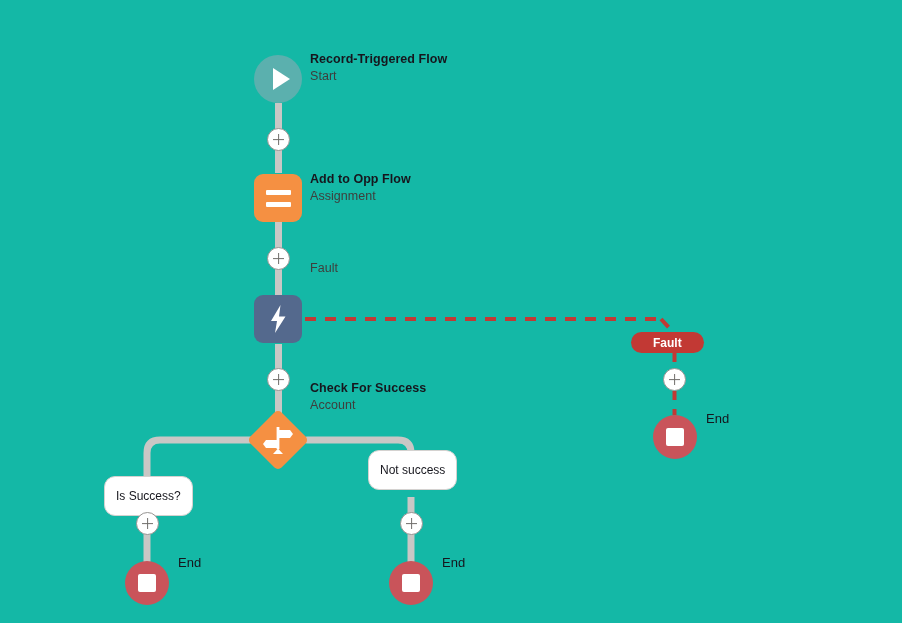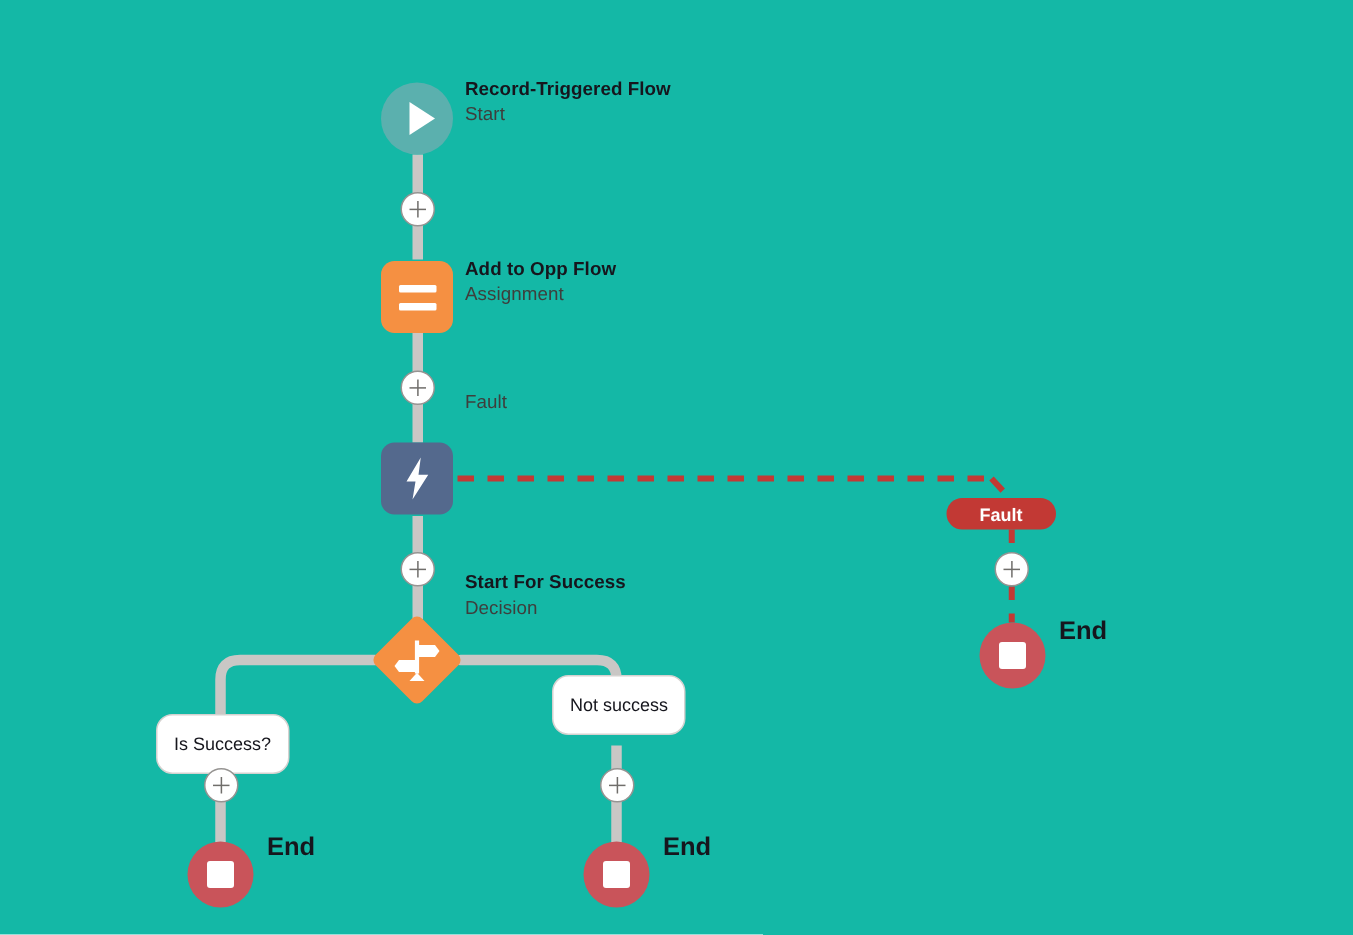"Start For Success" div.node-title { text: Start -> Check }
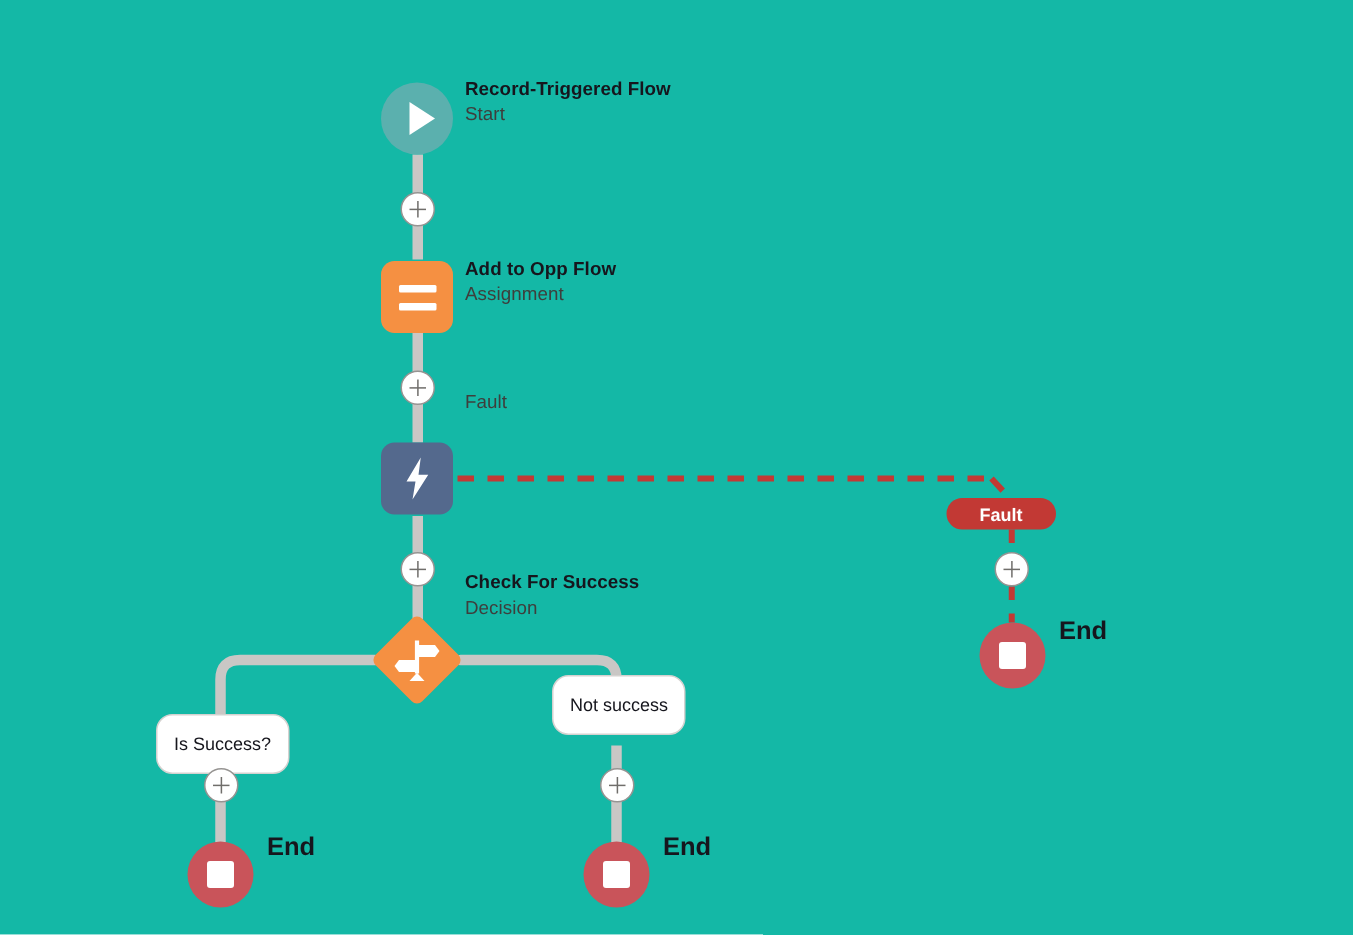"Decision" div.node-sub { text: Decision -> Account }
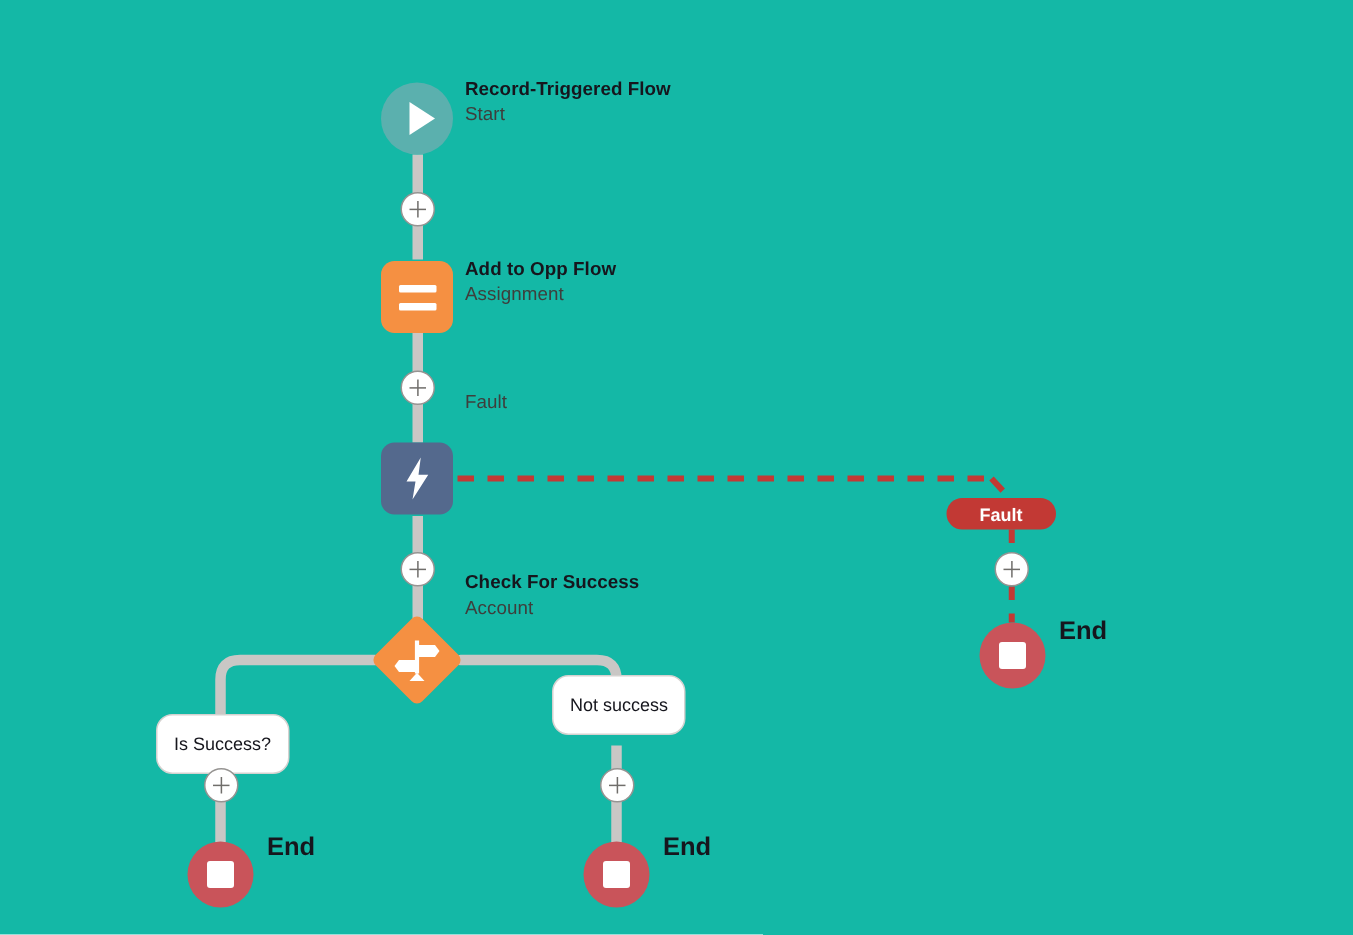"End" .end-label { font-size: 17px -> 13px; font-weight: bold -> normal }
